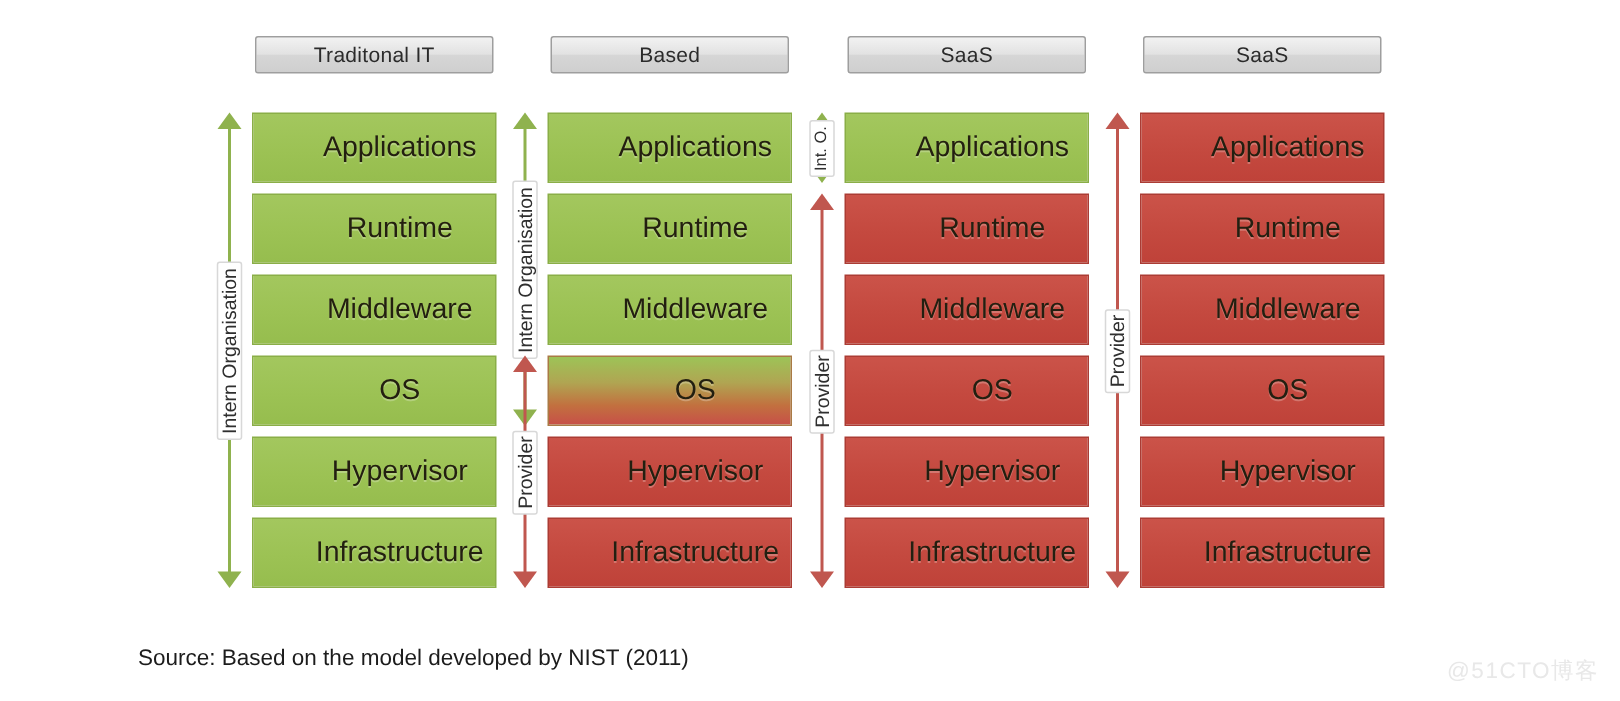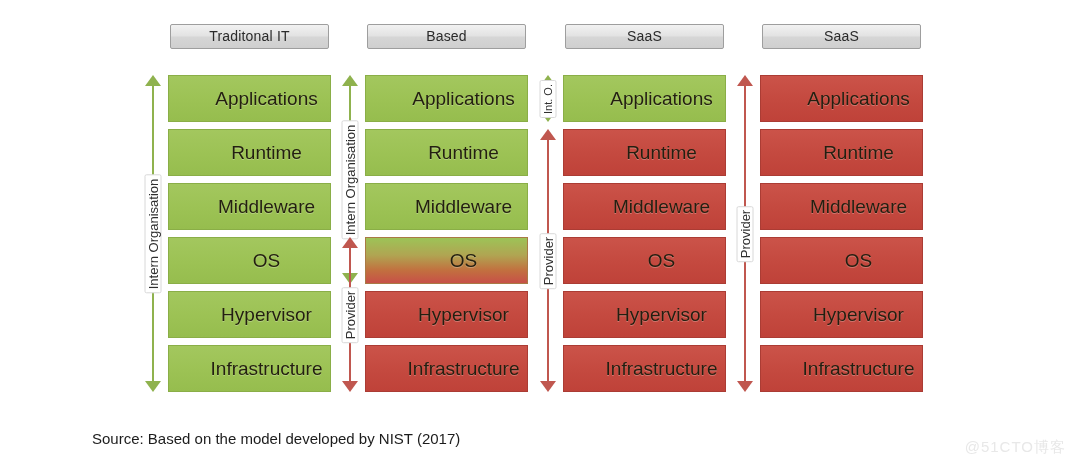"Source: Based on the model" div { text: 2017 -> 2011 }
